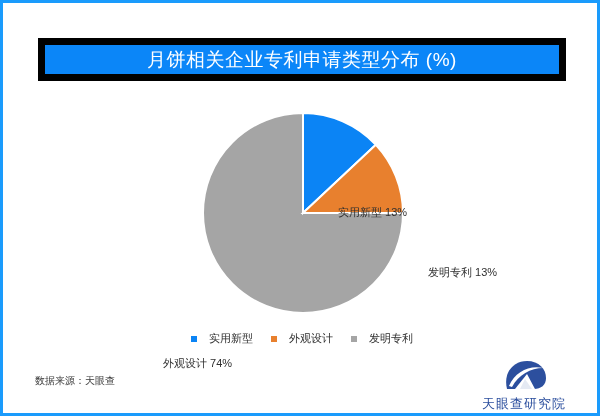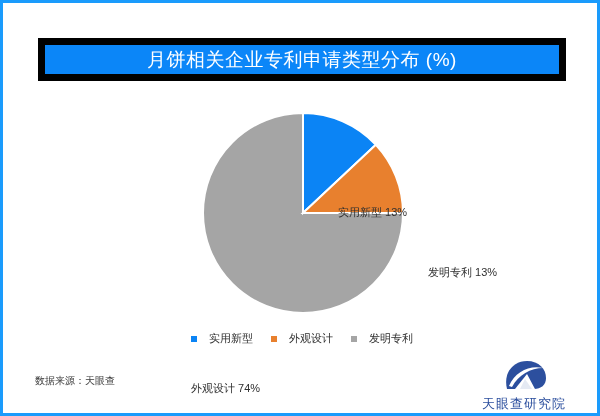"外观设计 74%" #label-waiguan { margin-left: 28px -> none; top: 288px -> 263px }
